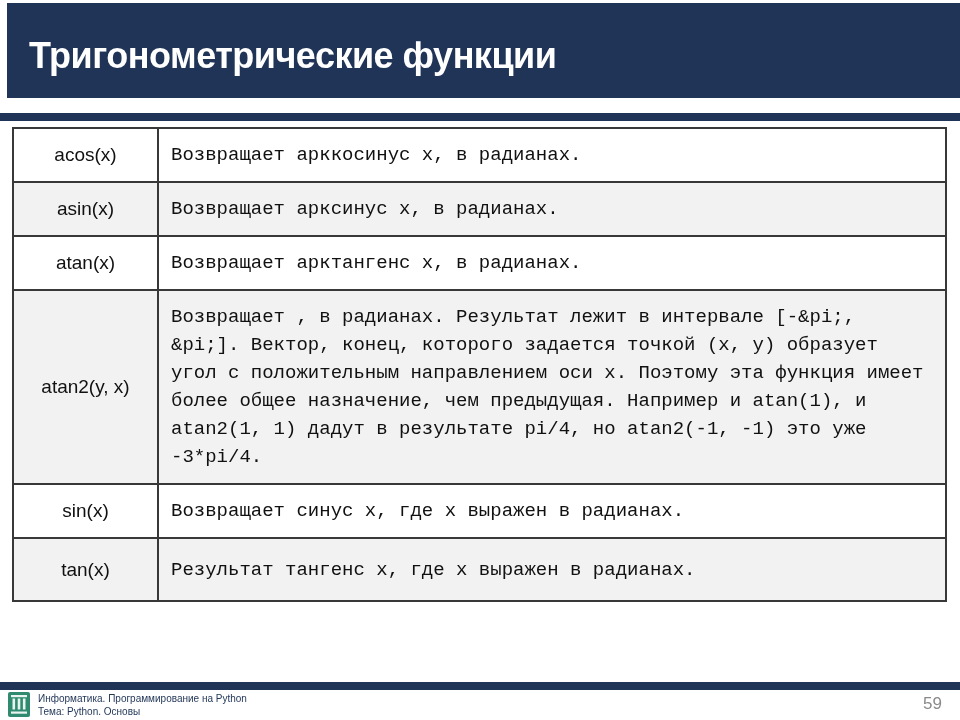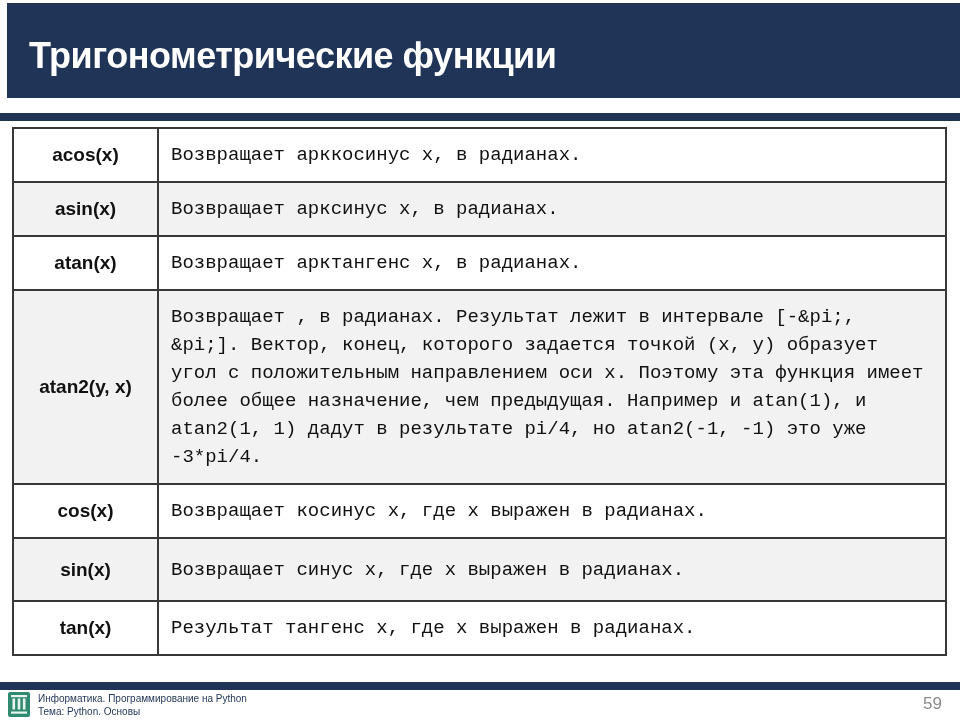"acos(x)" td.fname { font-weight: bold -> normal }
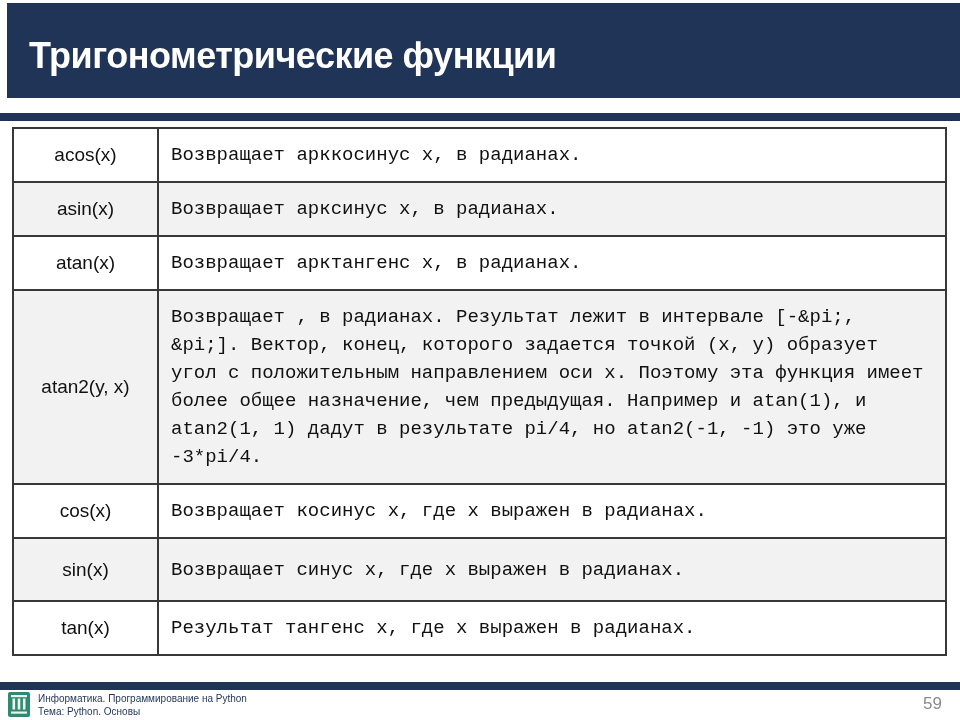"cos(x)" tr { html: <tr> <td>cos(x)</td> <td>Возвращает косинус x, где x выражен в радианах.</td> </tr> -> none }
